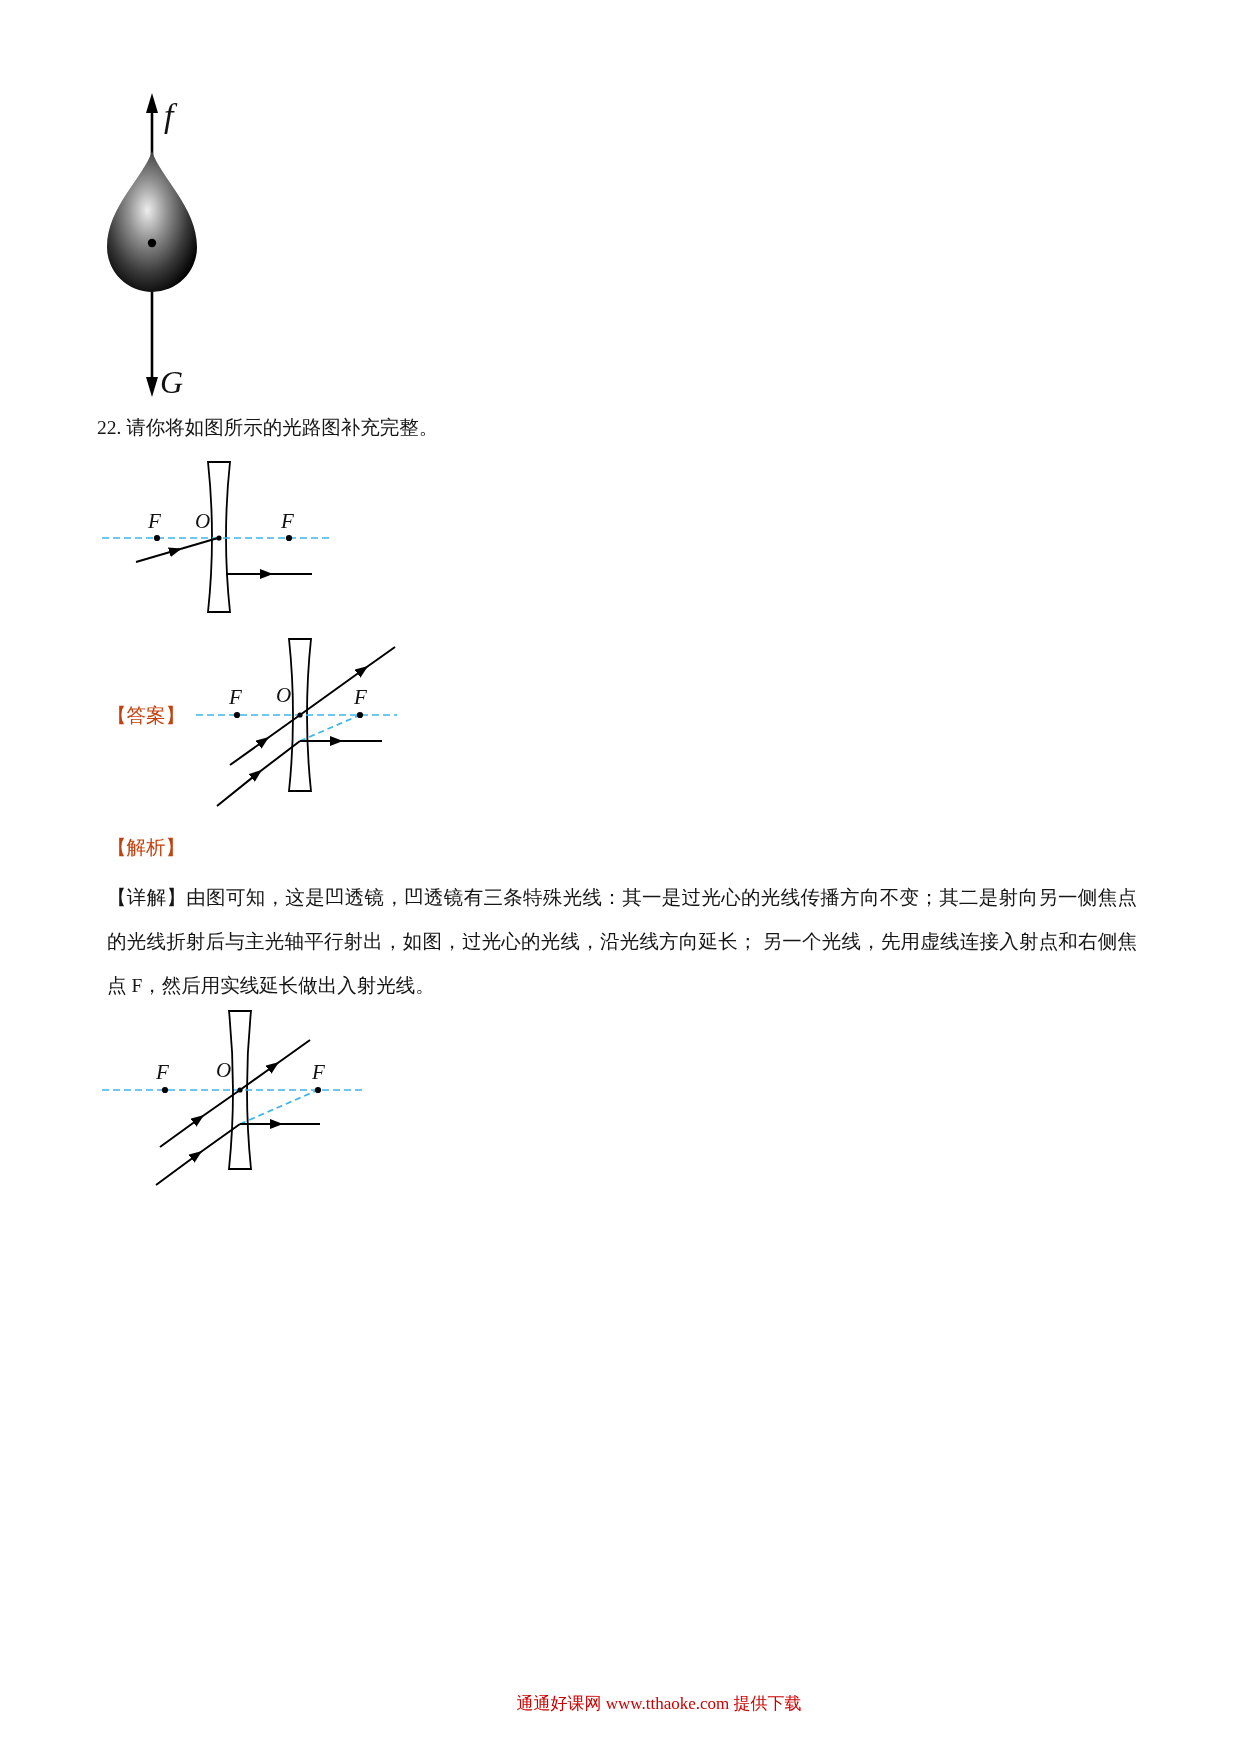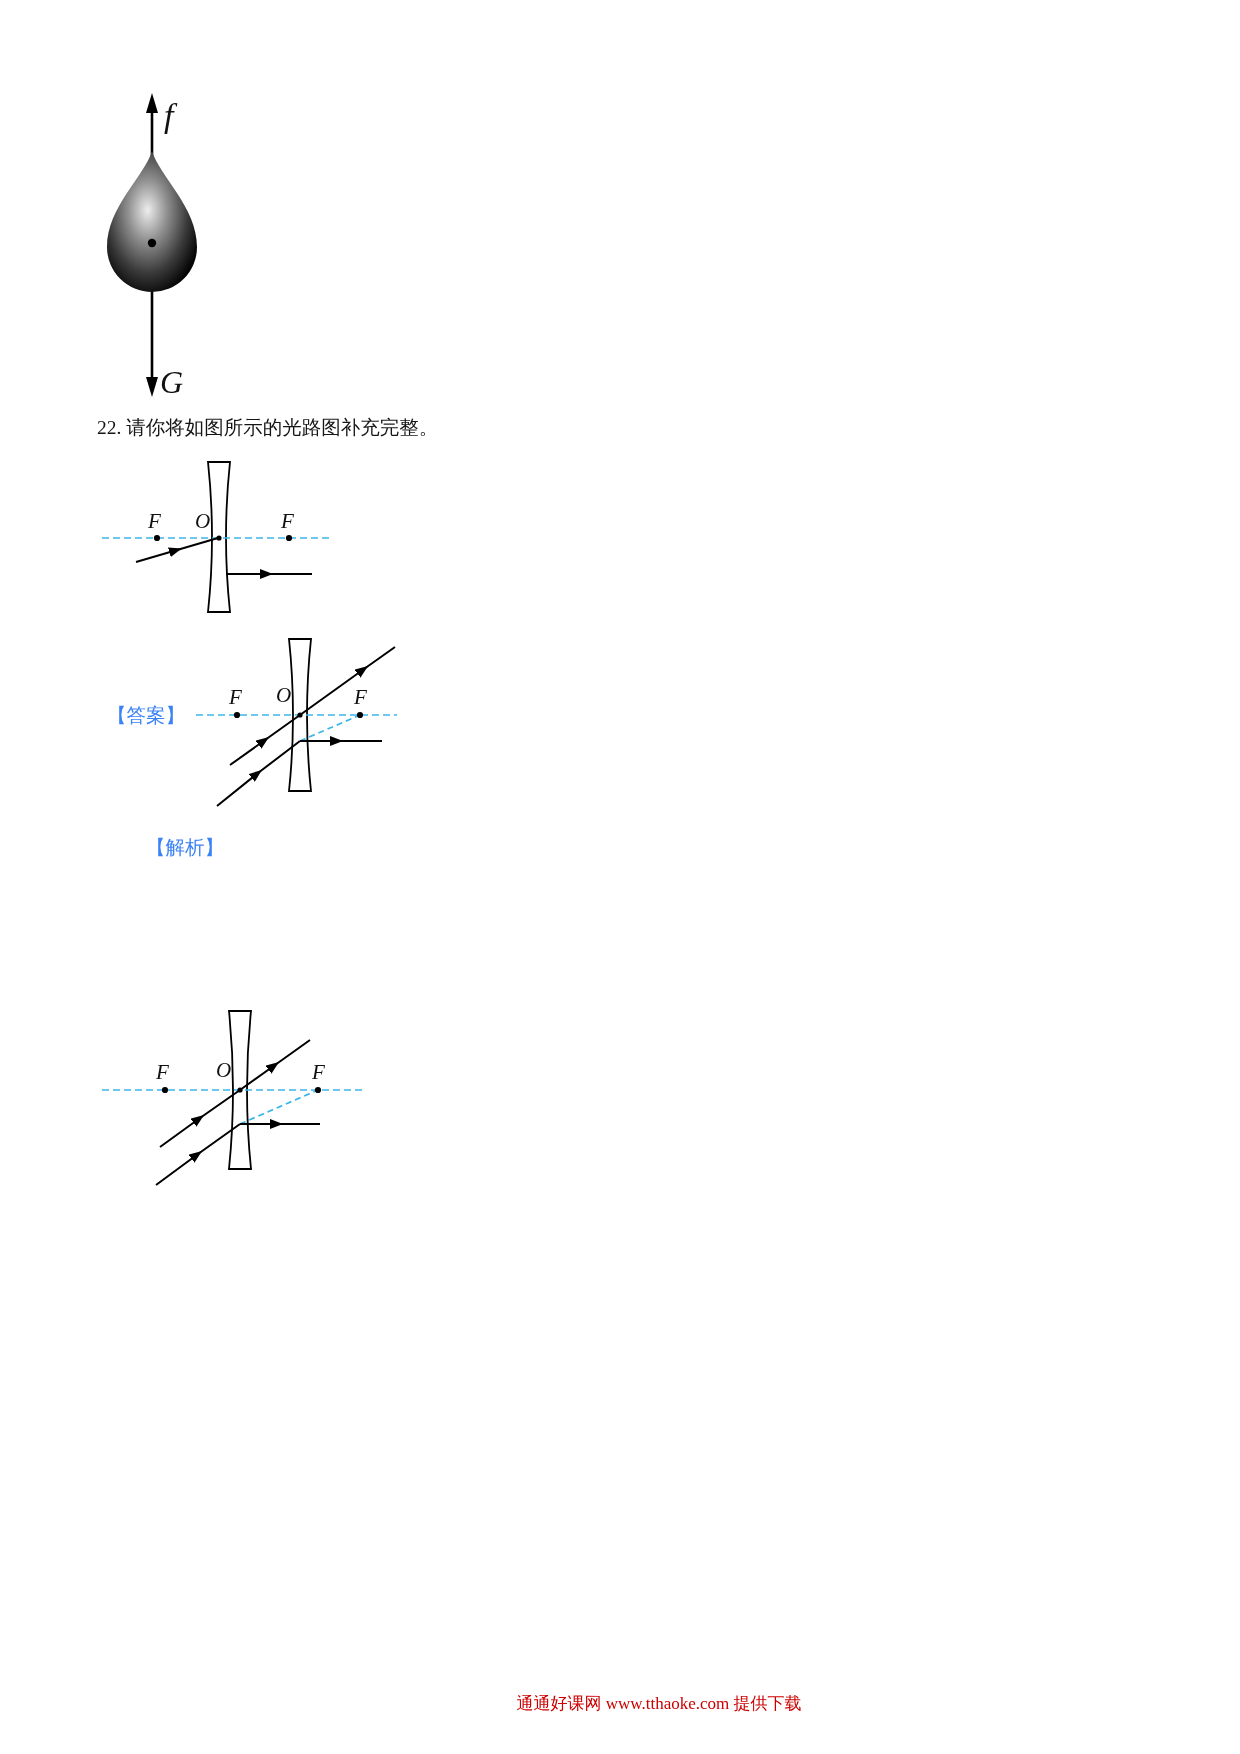"【答案】" .blue-label { color: #3b82f6 -> #c2410c }
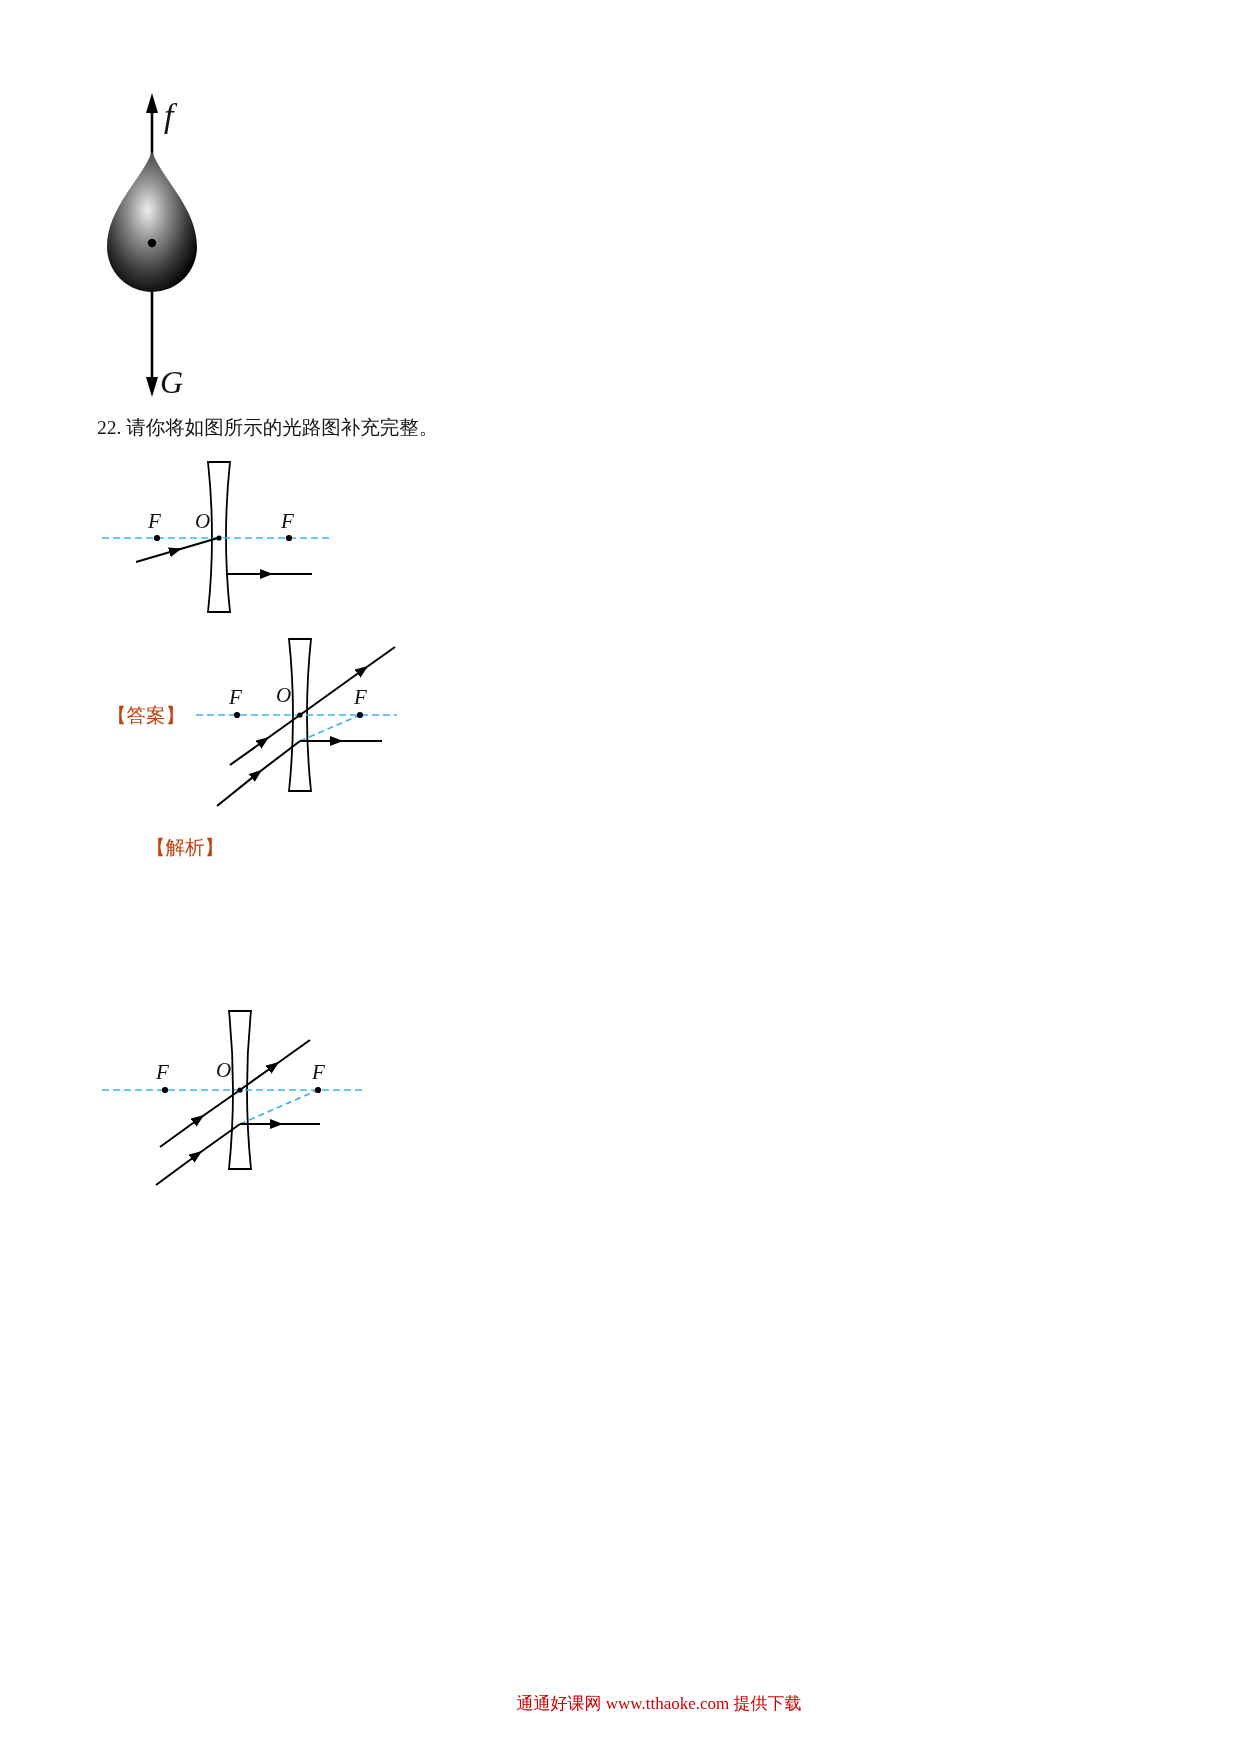"【解析】" div.abs { margin-left: 39px -> none }
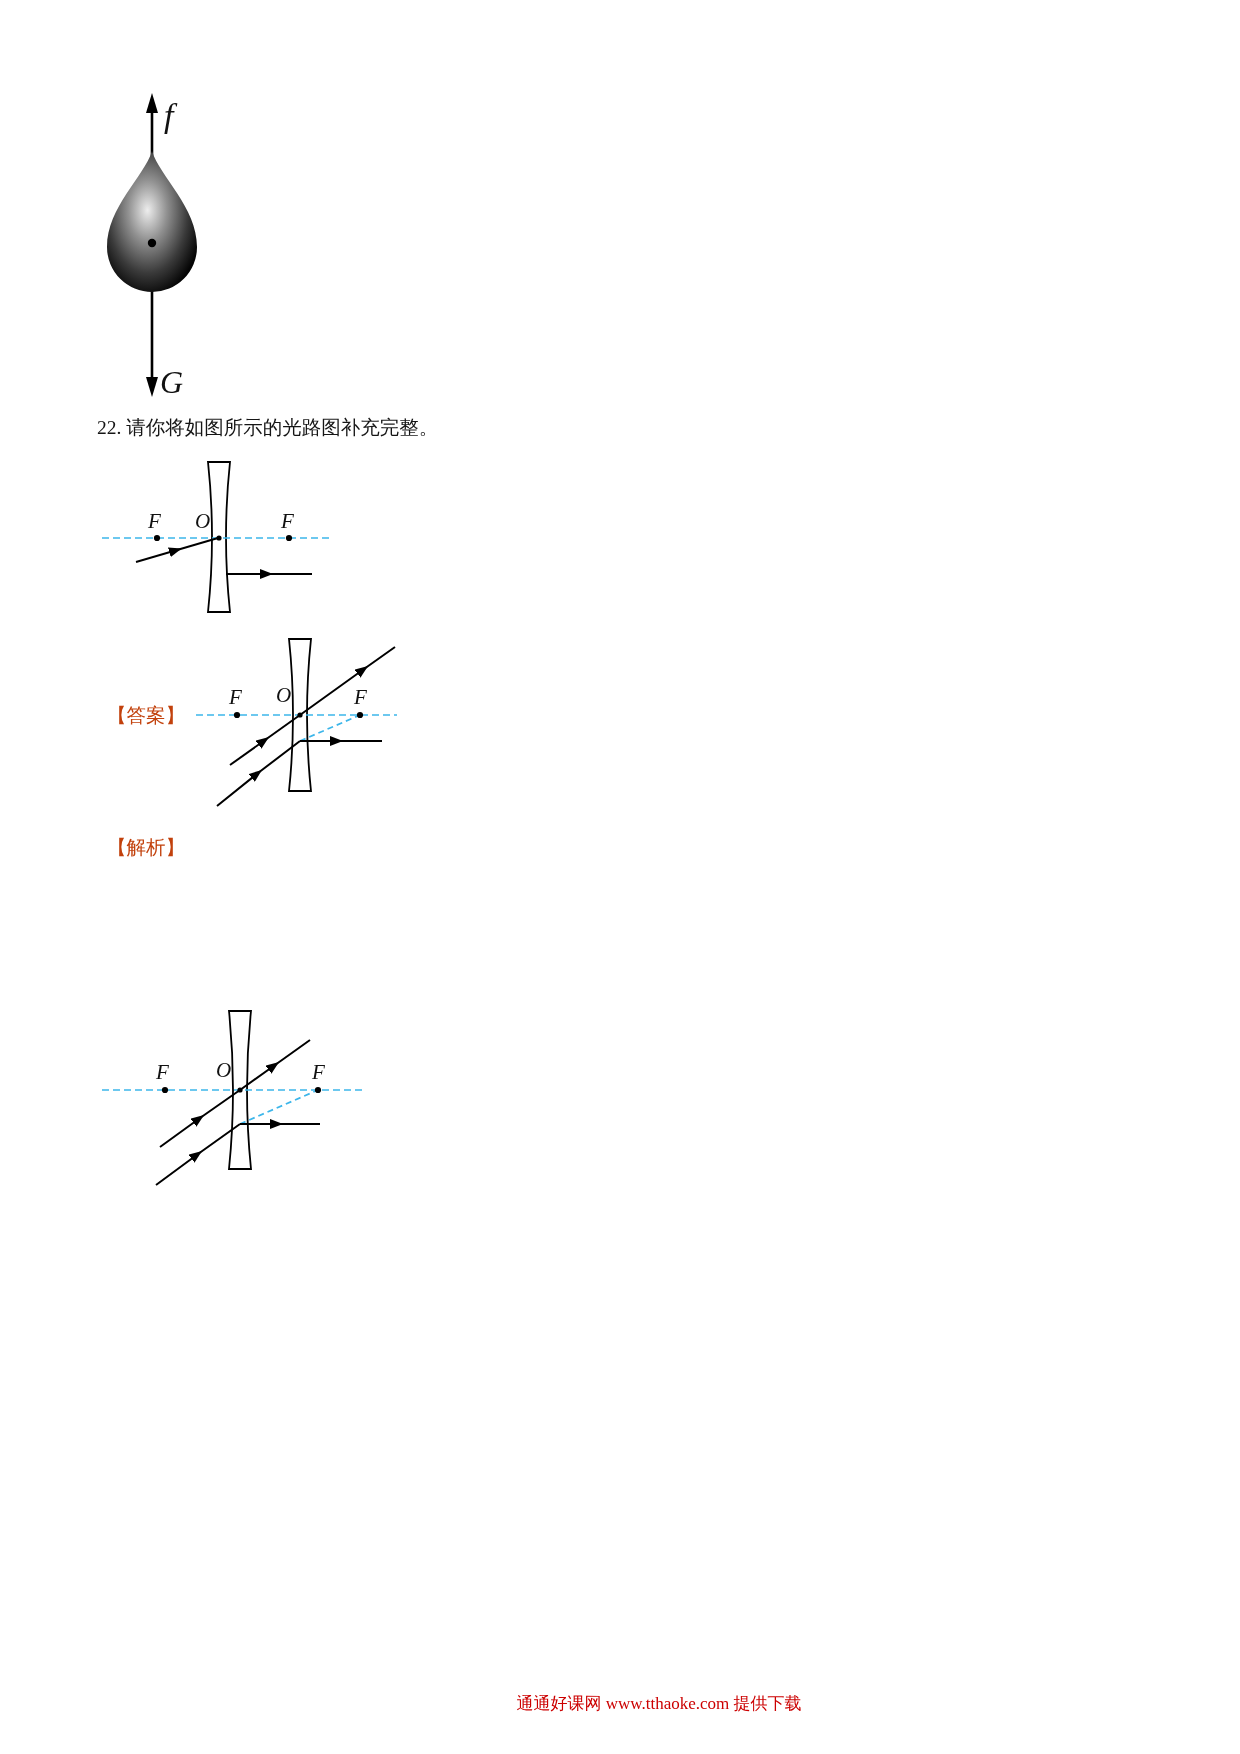"【详解】由图可知，这是凹透镜，凹透镜有三条特殊光线：其一是过光心的光线传播方向不" div.abs { html: none -> <div>【详解】由图可知，这是凹透镜，凹透镜有三条特殊光线：其一是过光心的光线传播方向不变；其二是射向另一侧焦点的光线折射后与主光轴平行射出，如图，过光心的光线，沿光线方向延长； 另一个光线，先用虚线连接入射点和右侧焦点 F，然后用实线延长做出入射光线。</div> }
